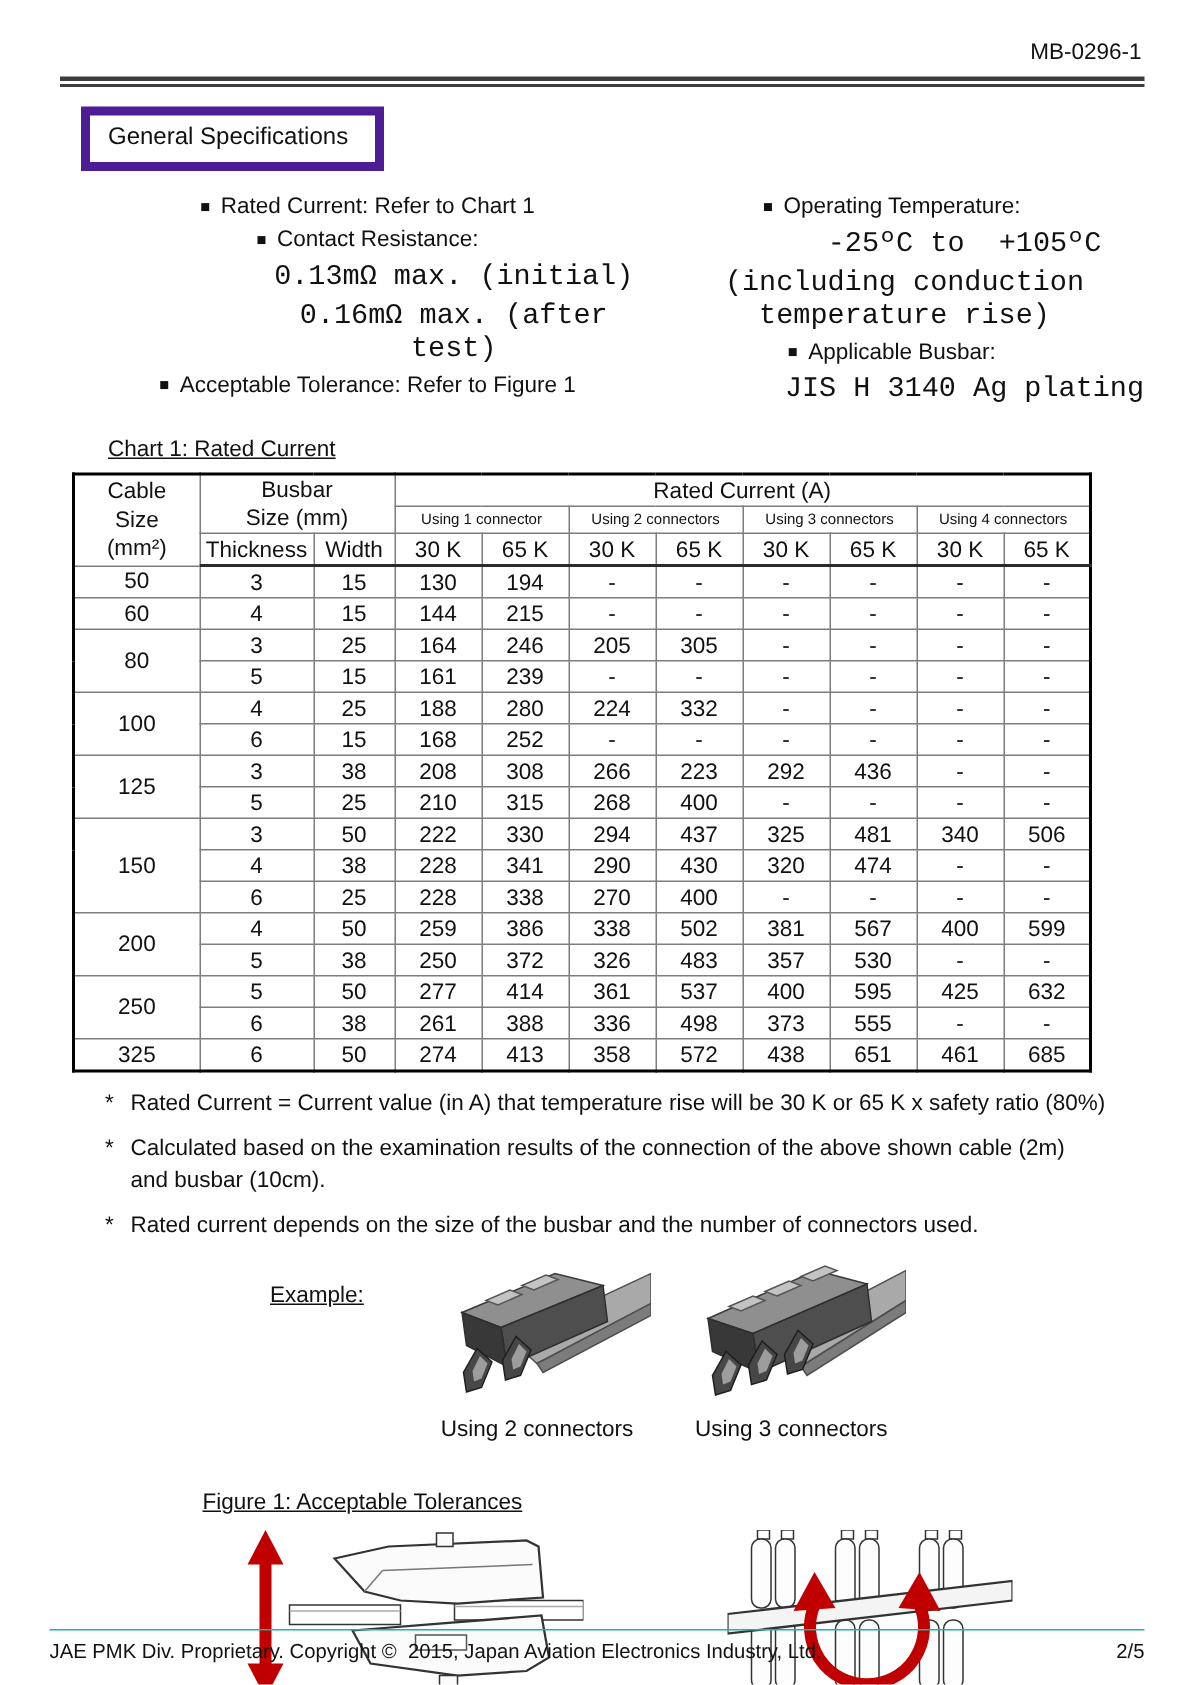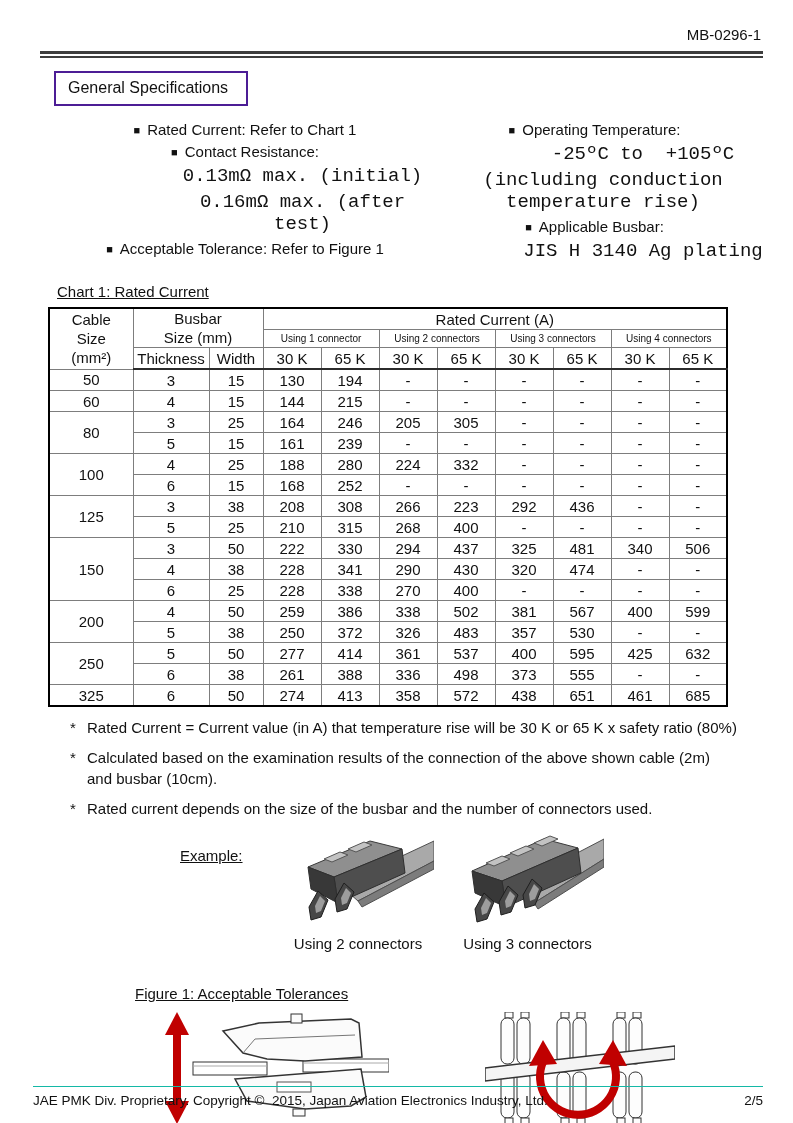"General Specifications" .title-box { border: 2px solid #4c1d95 -> 6px solid #4c1d95 }
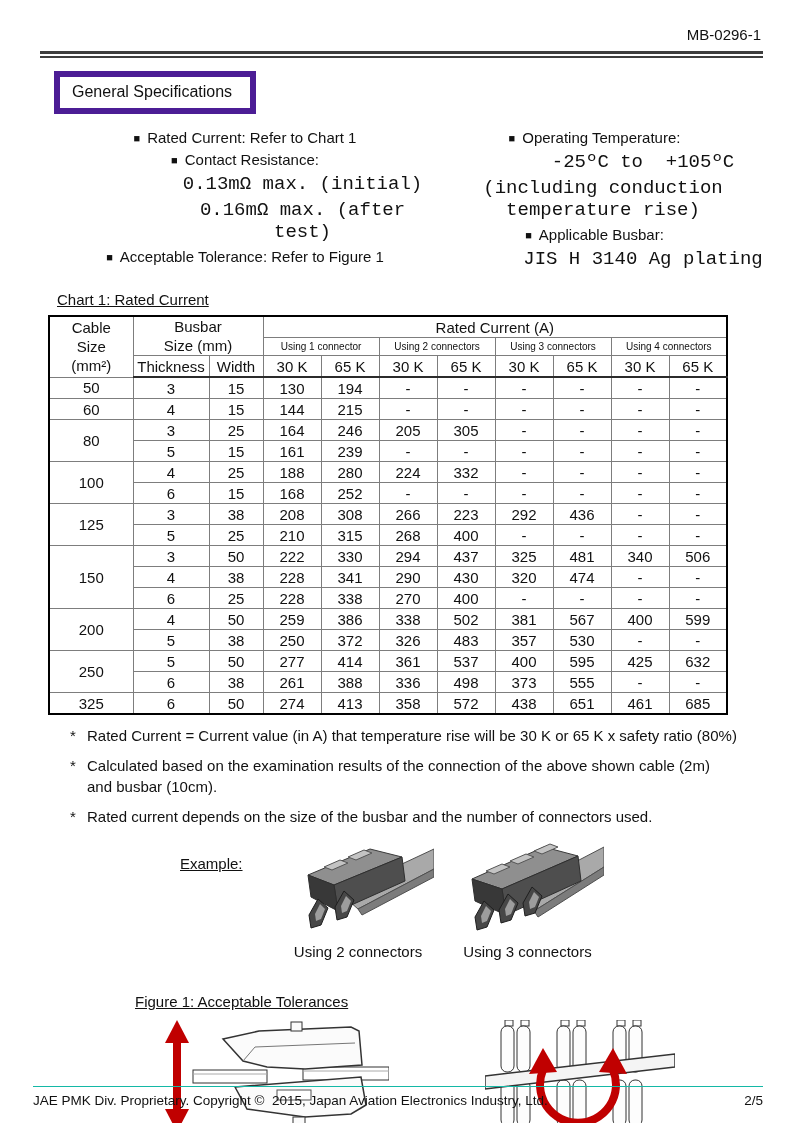"Chart 1: Rated Current" .chart-title { margin: 17px 0 7px 17px -> 17px 0 7px 32px }
